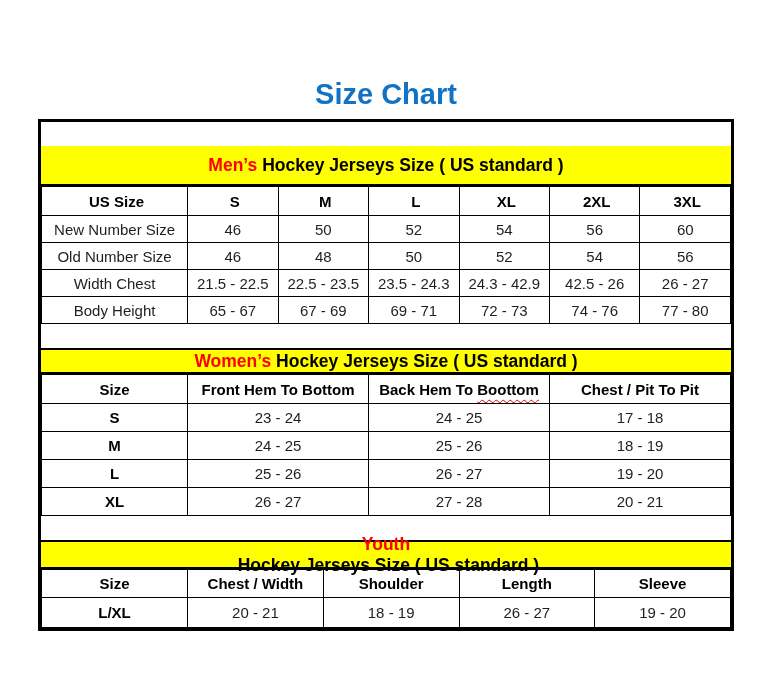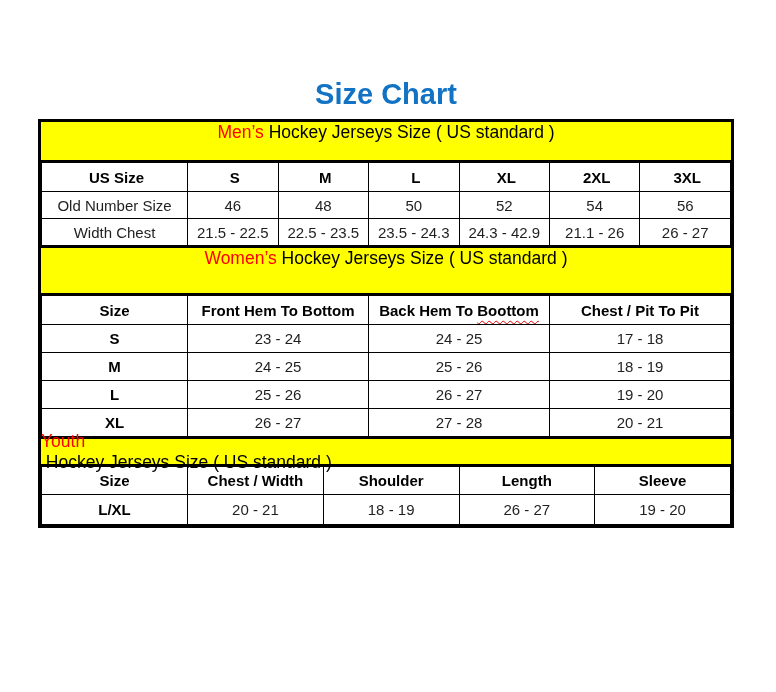"Men’s" .section-header { align-items: none -> center; font-weight: normal -> bold; margin-top: none -> 24px }
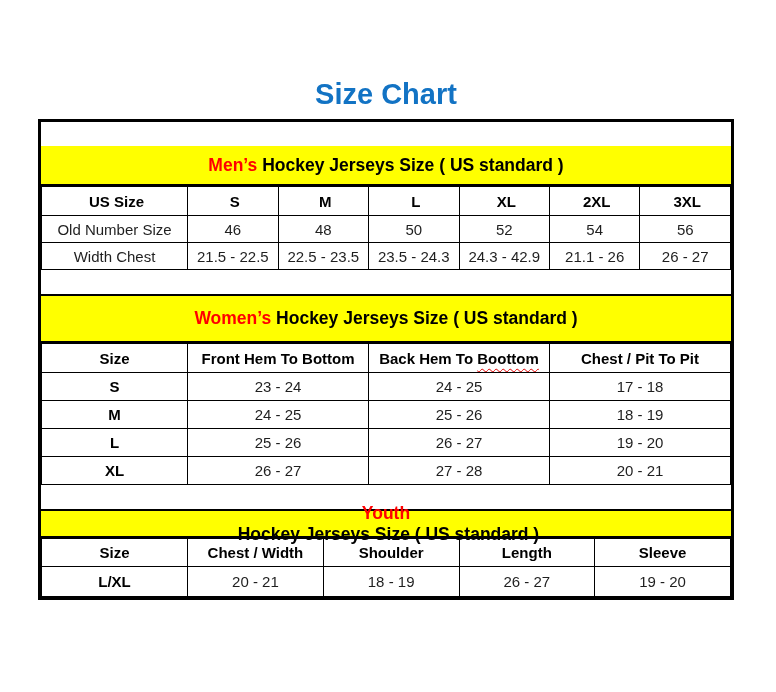"New Number Size" tr { html: none -> <tr> <td>New Number Size</td> <td>46</td> <td>50</td> <td>52</td> <td>54</td> <td>56</td> <td>60</td> </tr> }
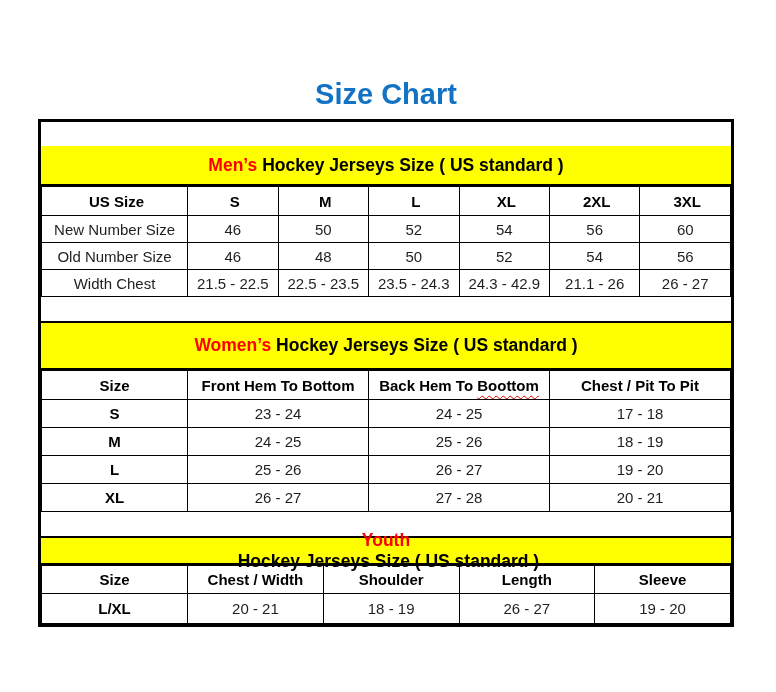"21.1 - 26" td.size-value { text: 21.1 -> 42.5 }
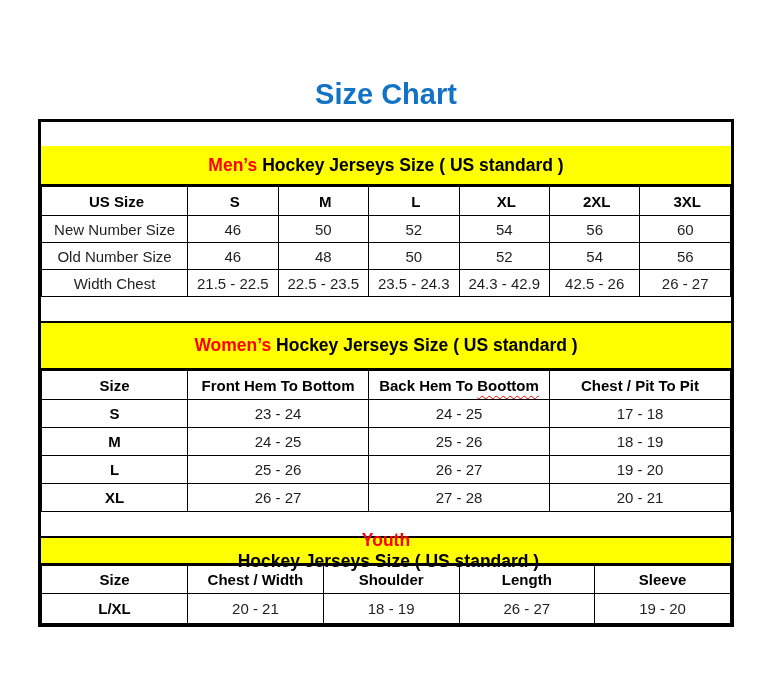"Body Height" tr { html: none -> <tr> <td>Body Height</td> <td>65 - 67</td> <td>67 - 69</td> <td>69 - 71</td> <td>72 - 73</td> <td>74 - 76</td> <td>77 - 80</td> </tr> }
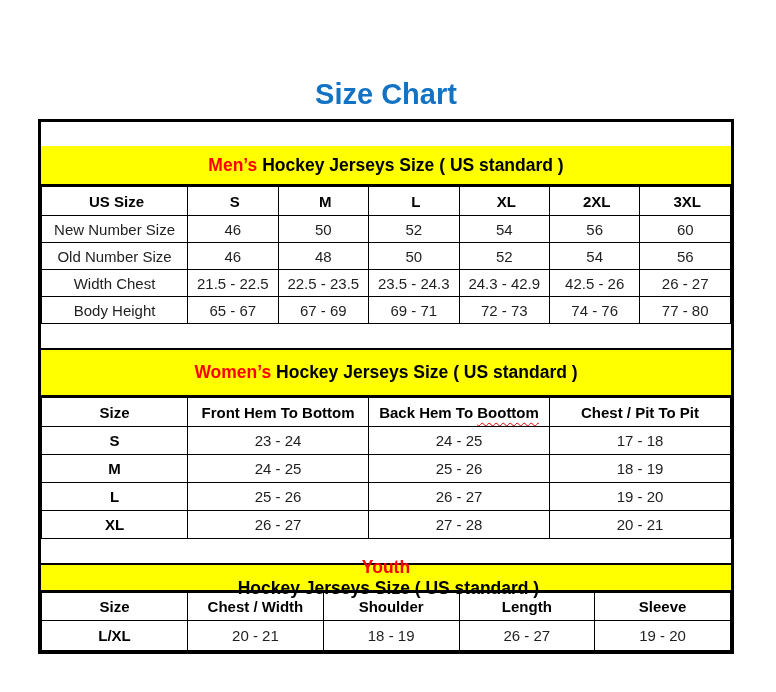"Women’s" #hdr-womens { height: 49px -> 26px }
